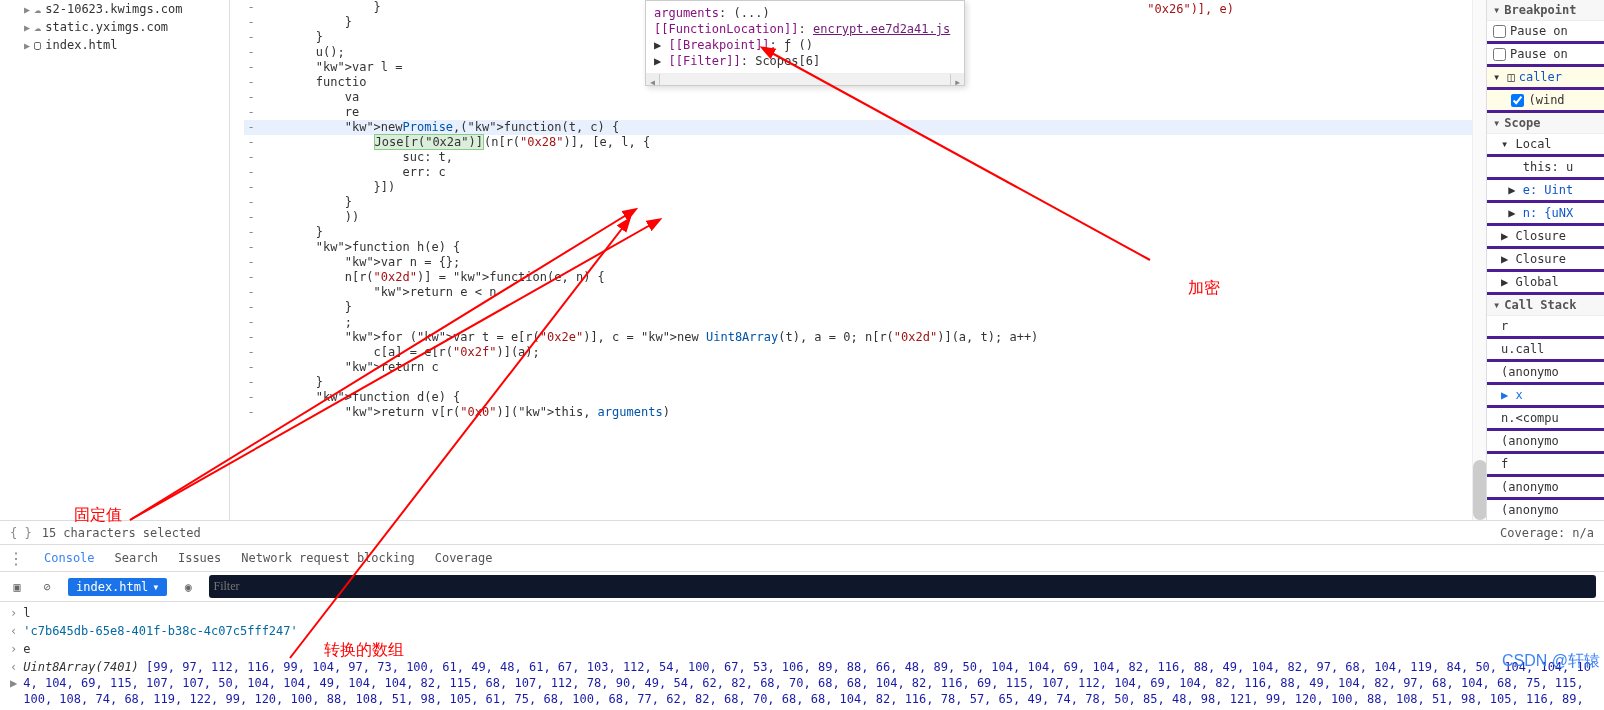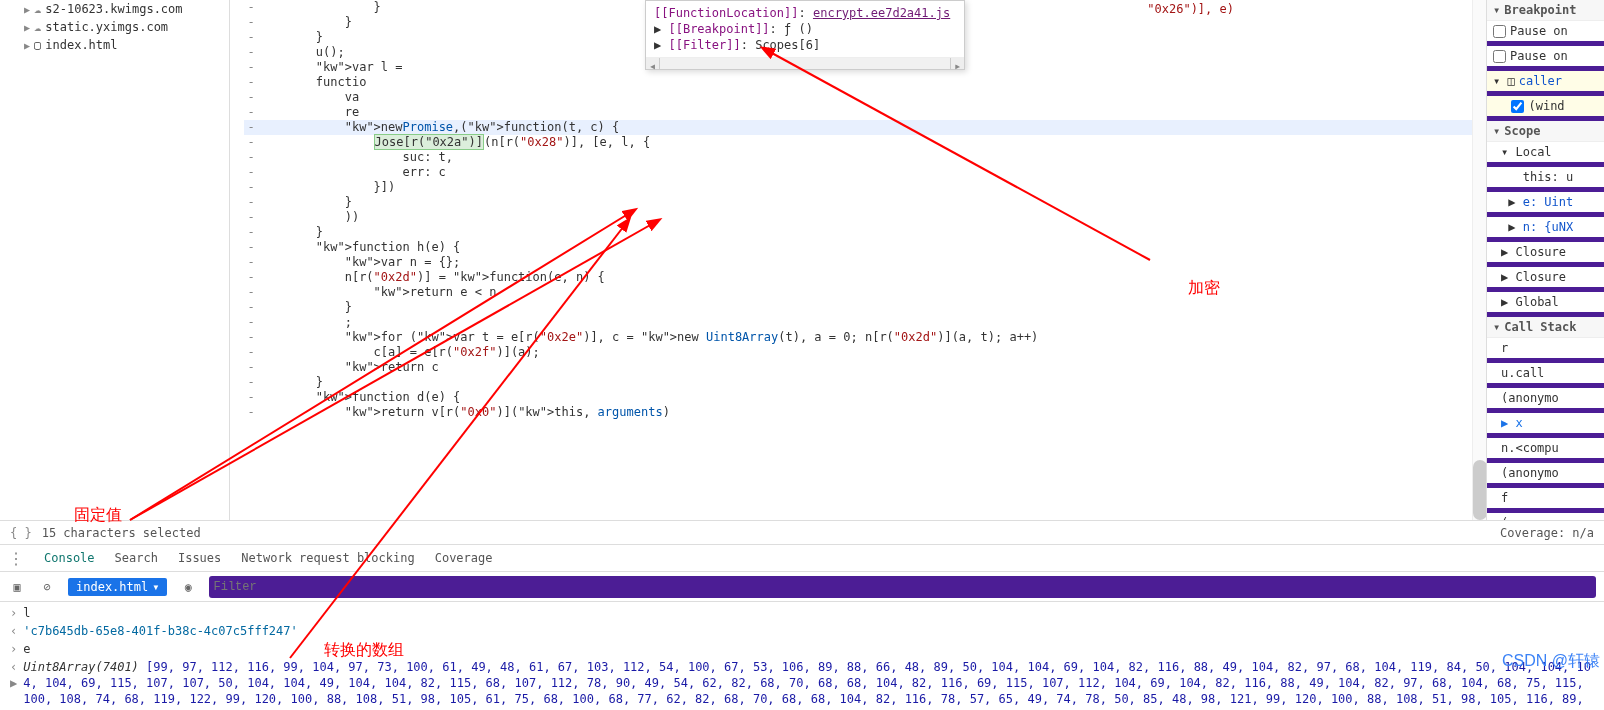"arguments: (...)" div.ln { html: none -> <div><span>arguments</span>: (...)</div> }
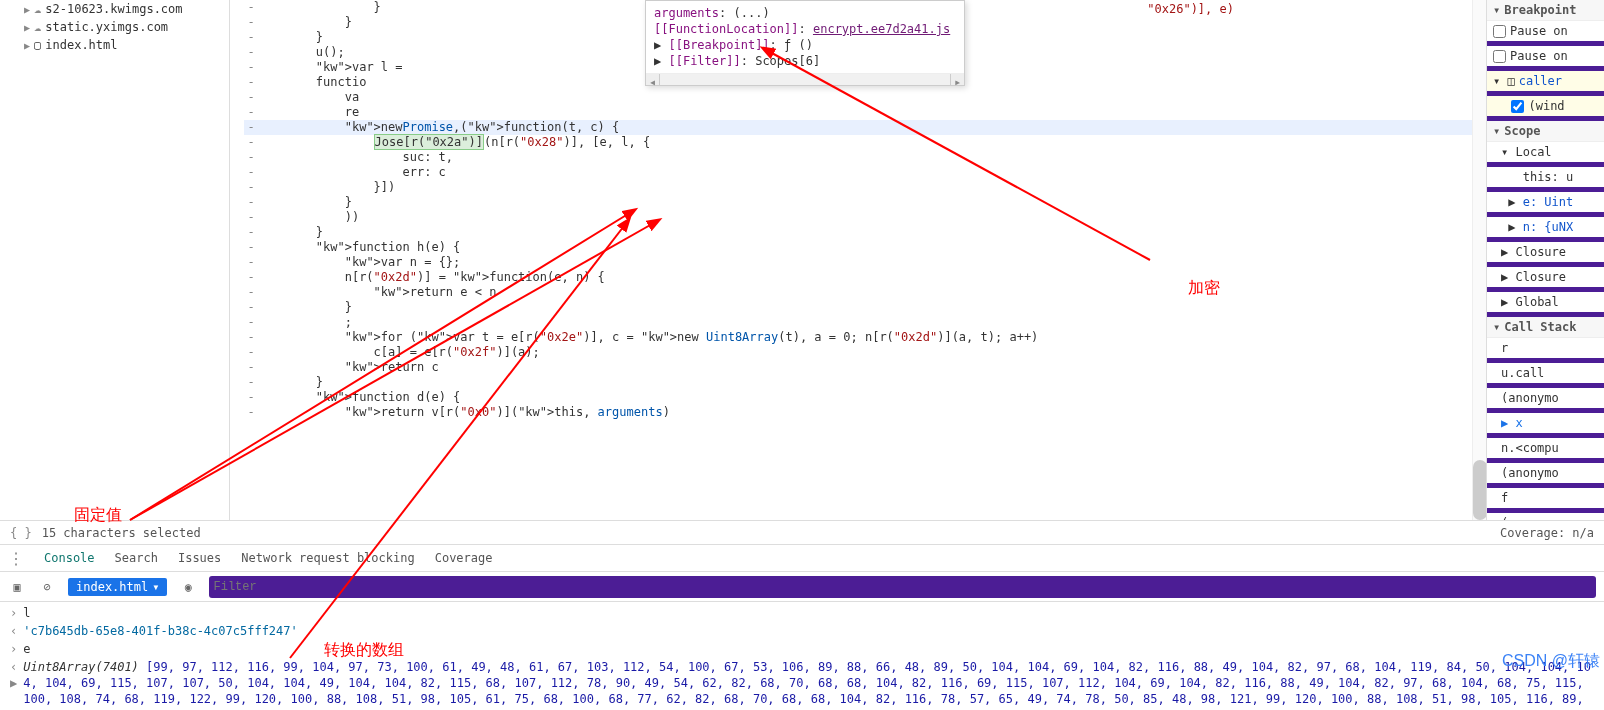"Pause on" .rp-row { border-bottom: 5px solid #4c1d95 -> 3px solid #4c1d95 }
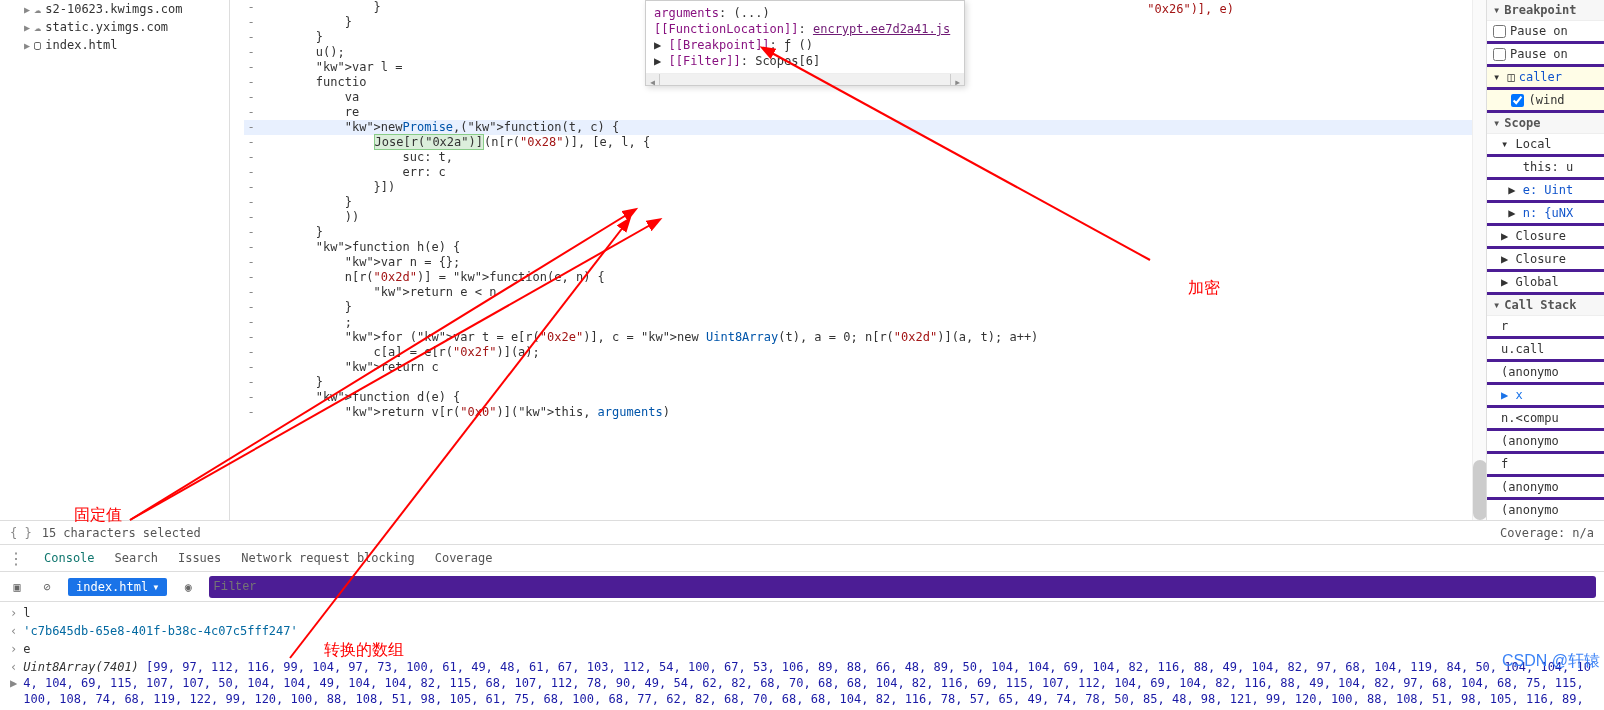"Console" .tabs .tab.active { color: #0f766e -> #3b82f6 }
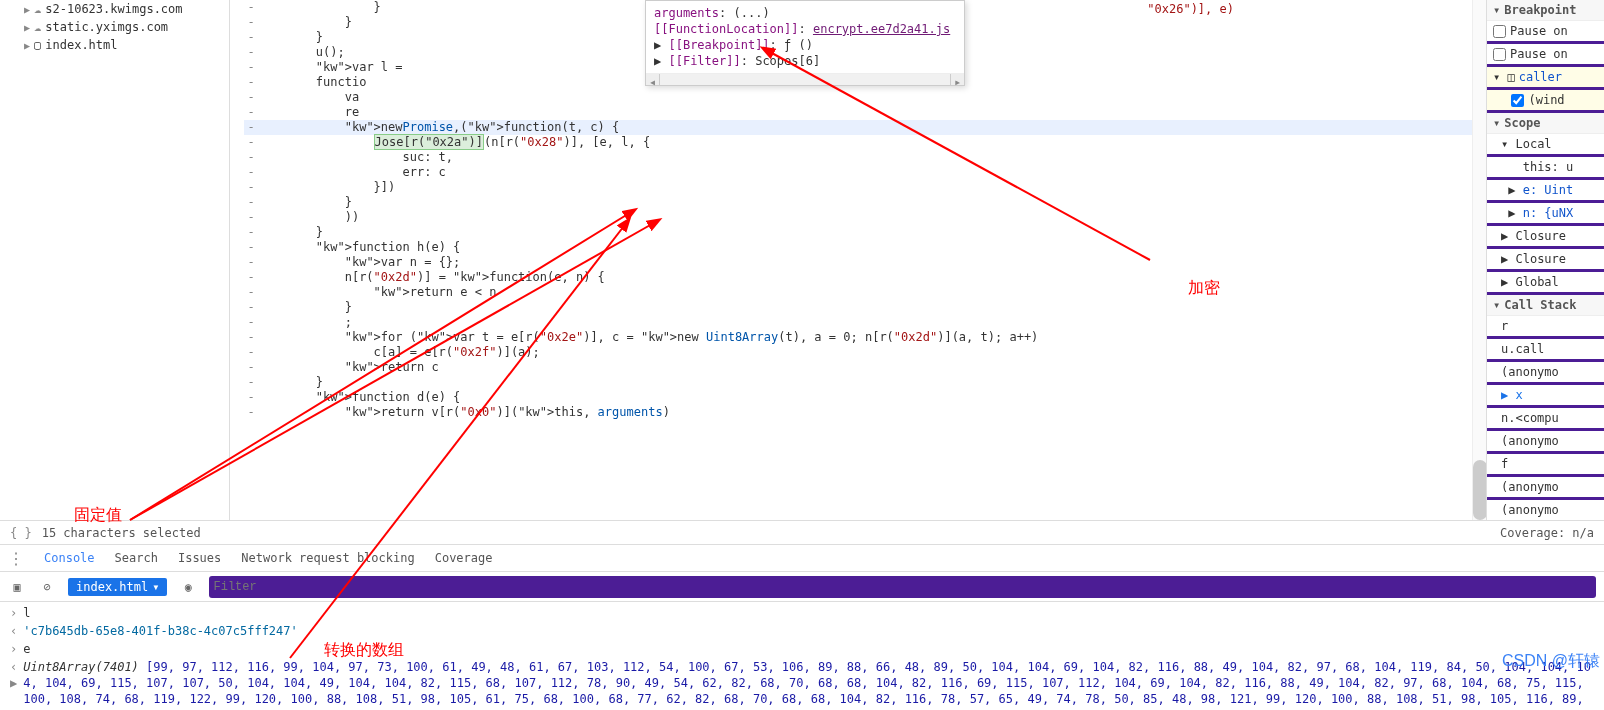"Filter" .filter { background: #4c1d95 -> #0f172a; font-family: Liberation Mono, monospace -> Liberation Serif, serif }
